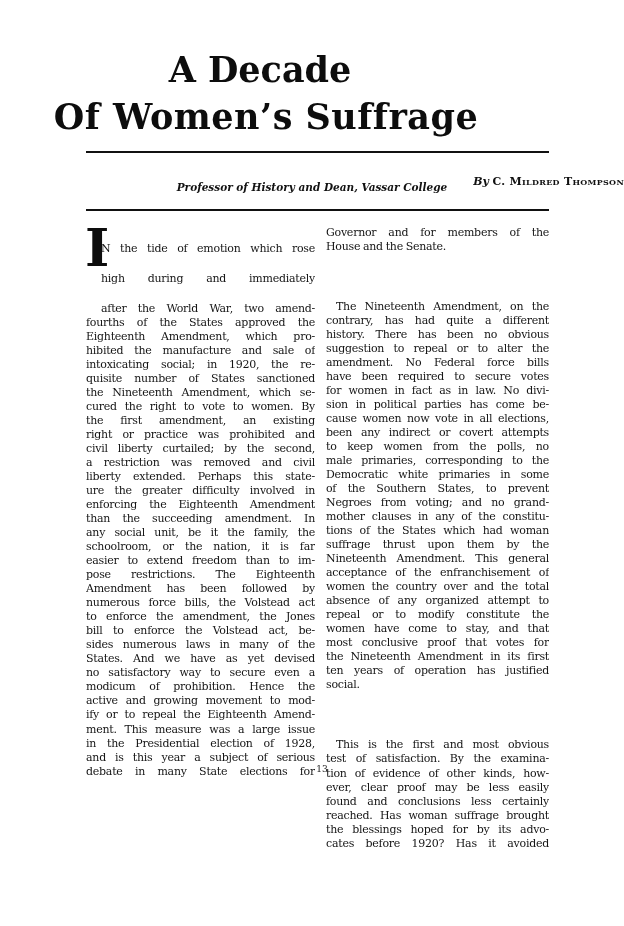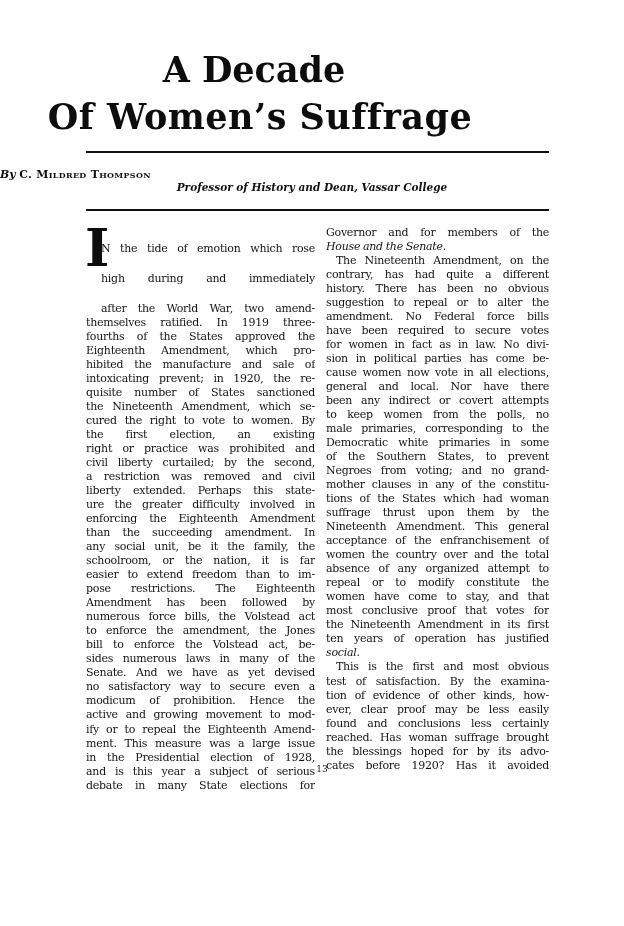"A Decade" .title { padding-left: none -> 6px }
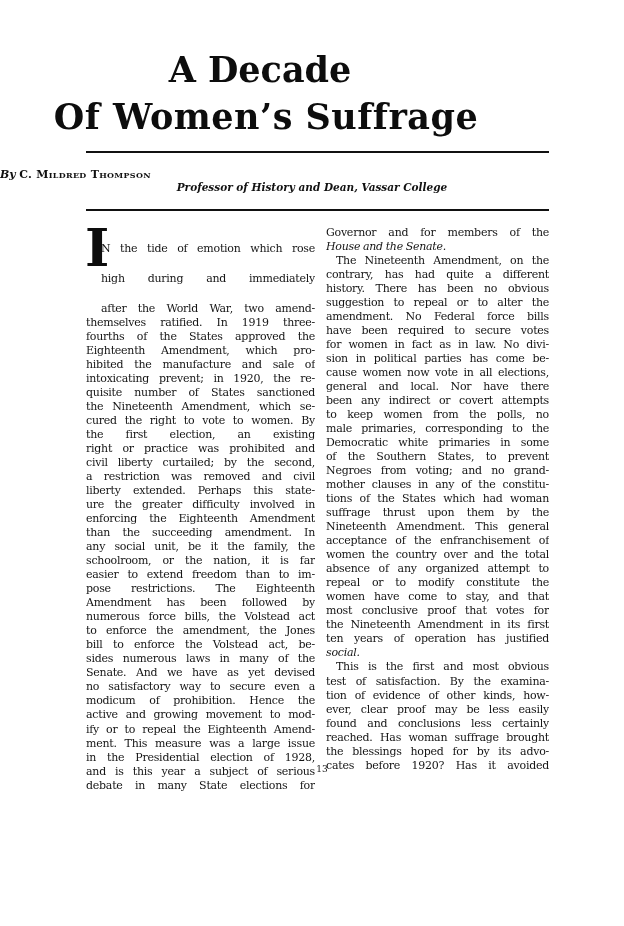"By C. Mildred Thompson" .byline { text-align: left -> right; top: 168px -> 175px }
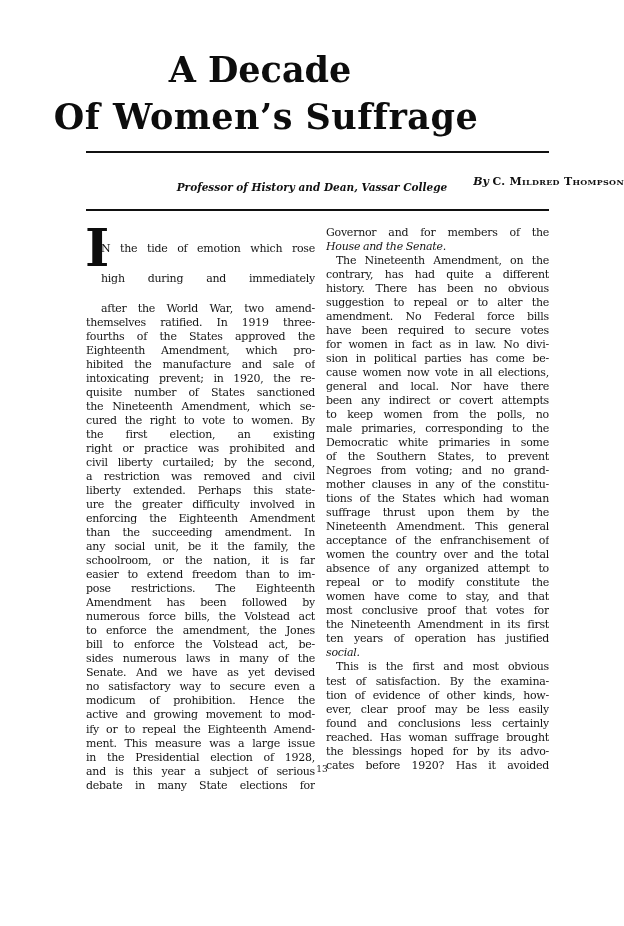"House and the Senate." .line.last { font-style: italic -> none }
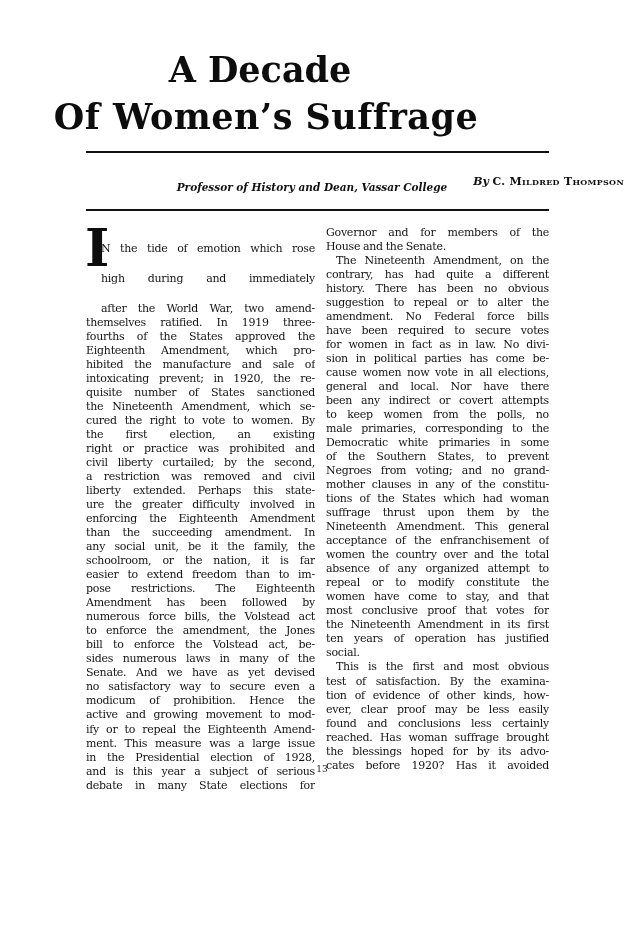"The Nineteenth Amendment, on the" .line.indent { margin-top: none -> 46px }
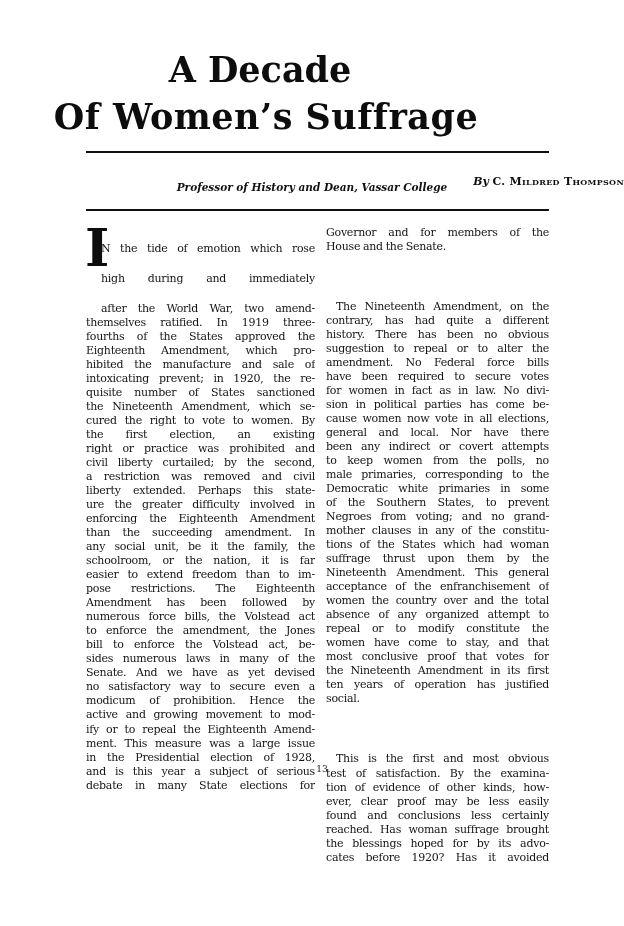"themselves ratified. In 1919 three-" span.line { html: <span>themselves ratified. In 1919 three-</span> -> none }
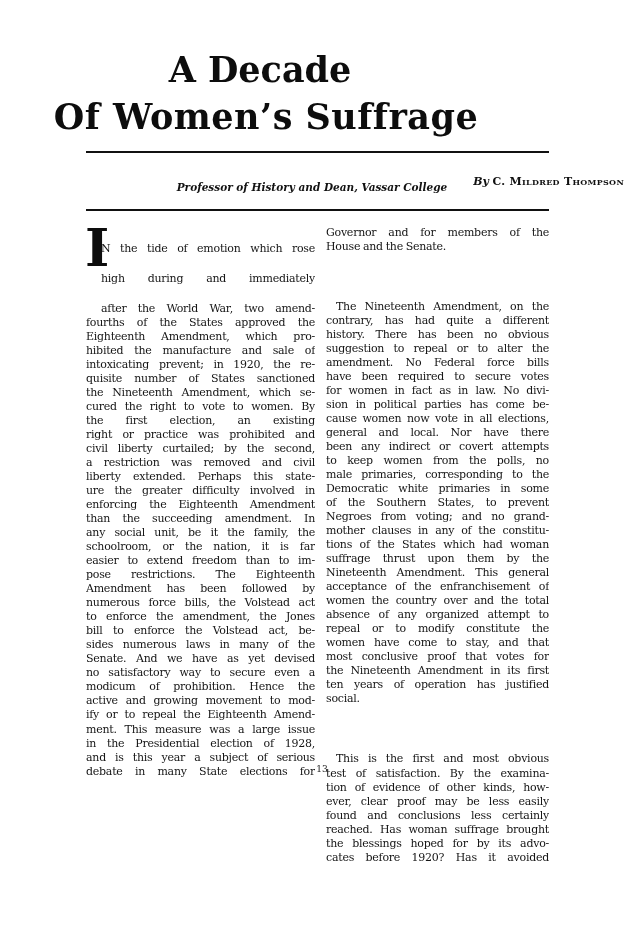"intoxicating prevent; in 1920, the" span.line { text: prevent -> social }
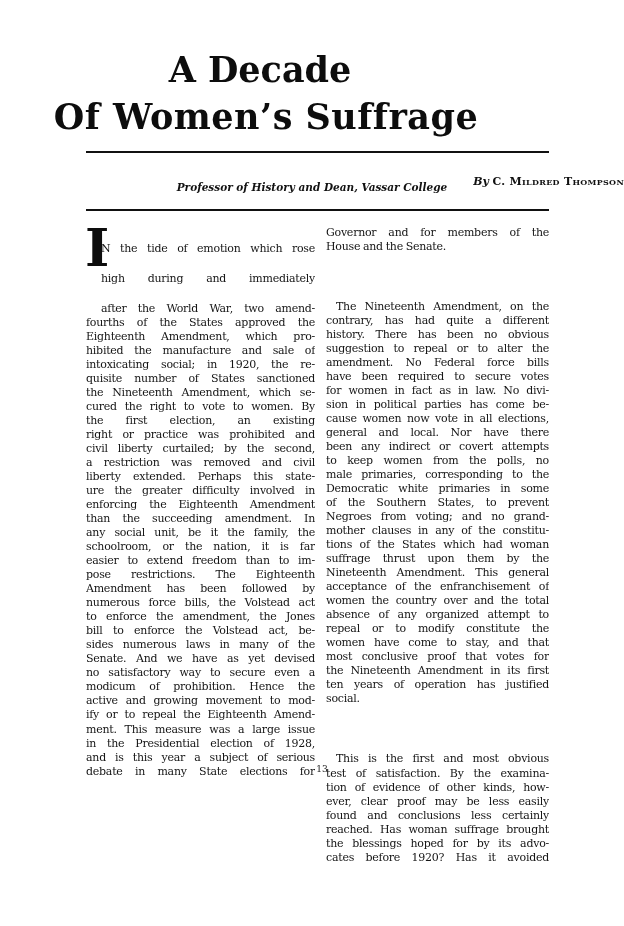"the first election, an existing" span.line { text: election -> amendment }
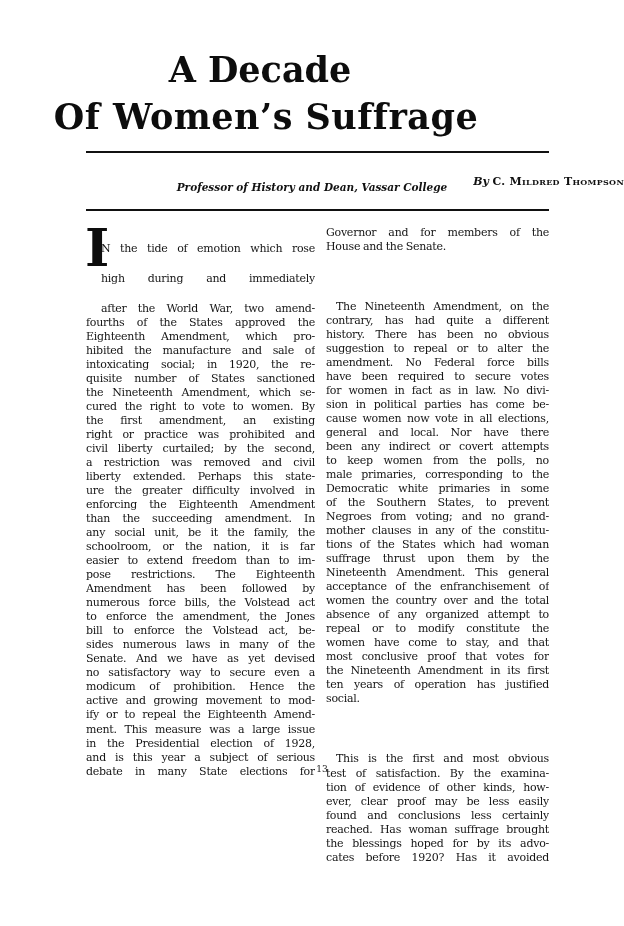"general and local. Nor have" span.line { html: <span>general and local. Nor have there</span> -> none }
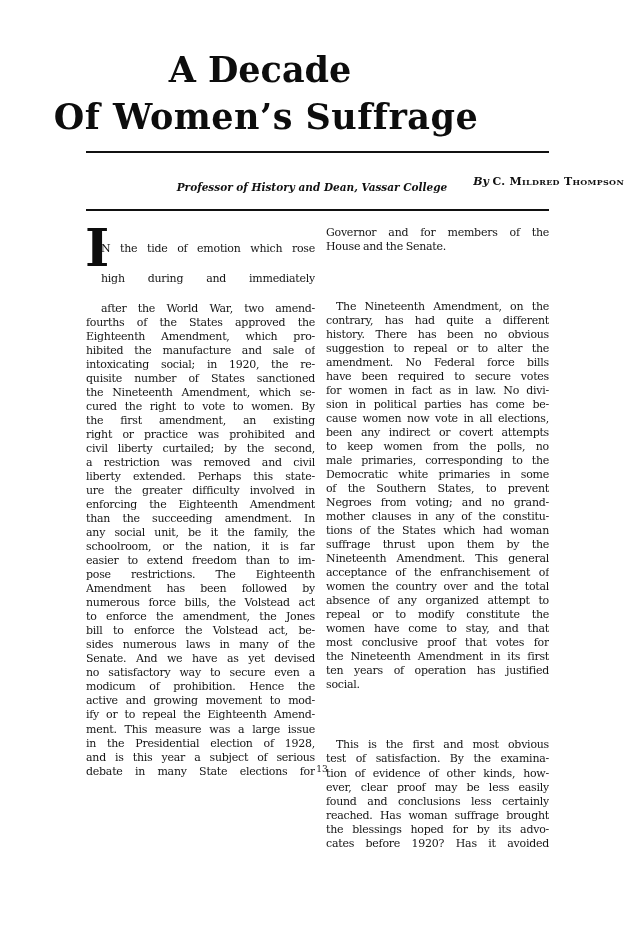"Senate. And we have as" span.line { text: Senate -> States }
